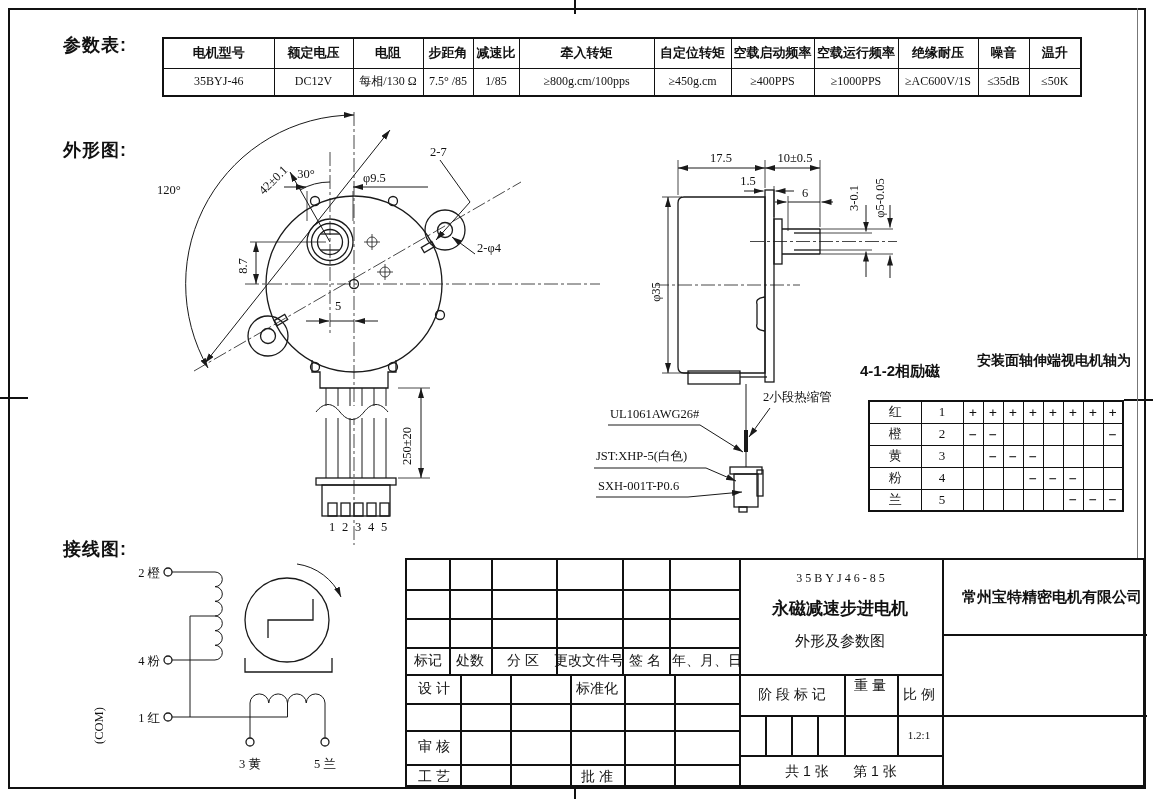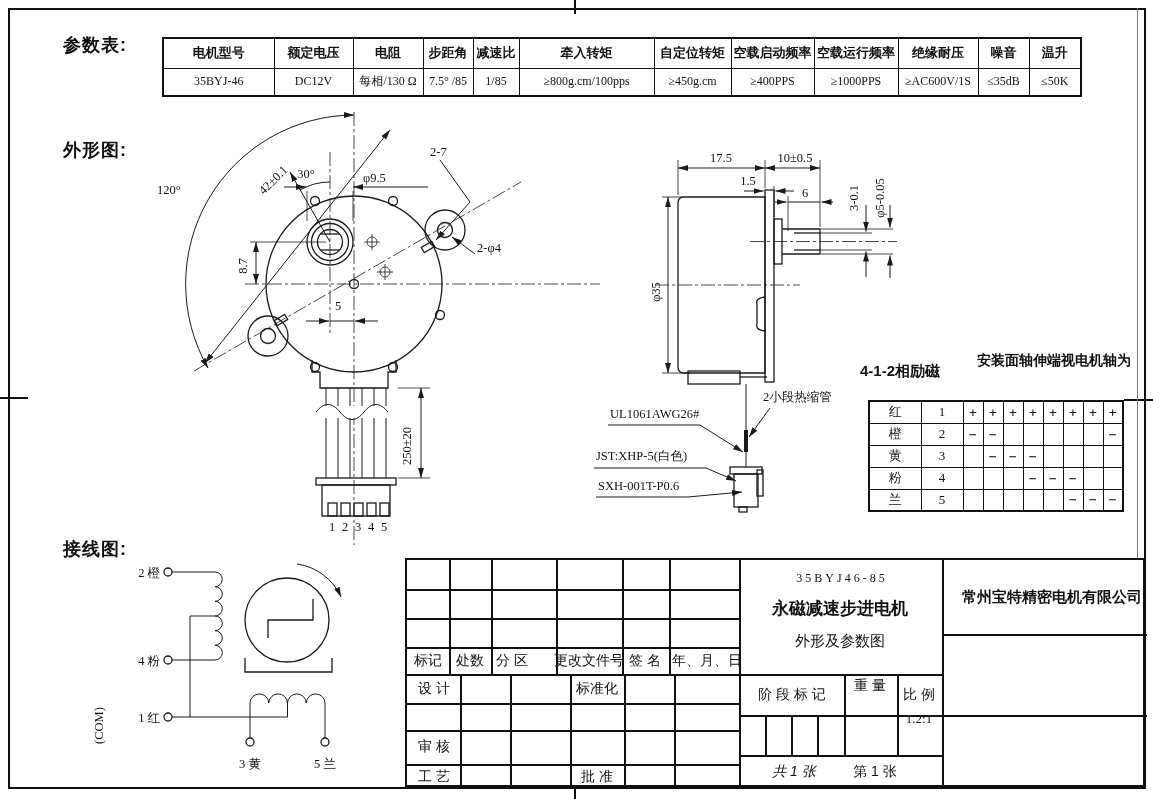"分 区" span.tbt { left: 105px -> 116px }
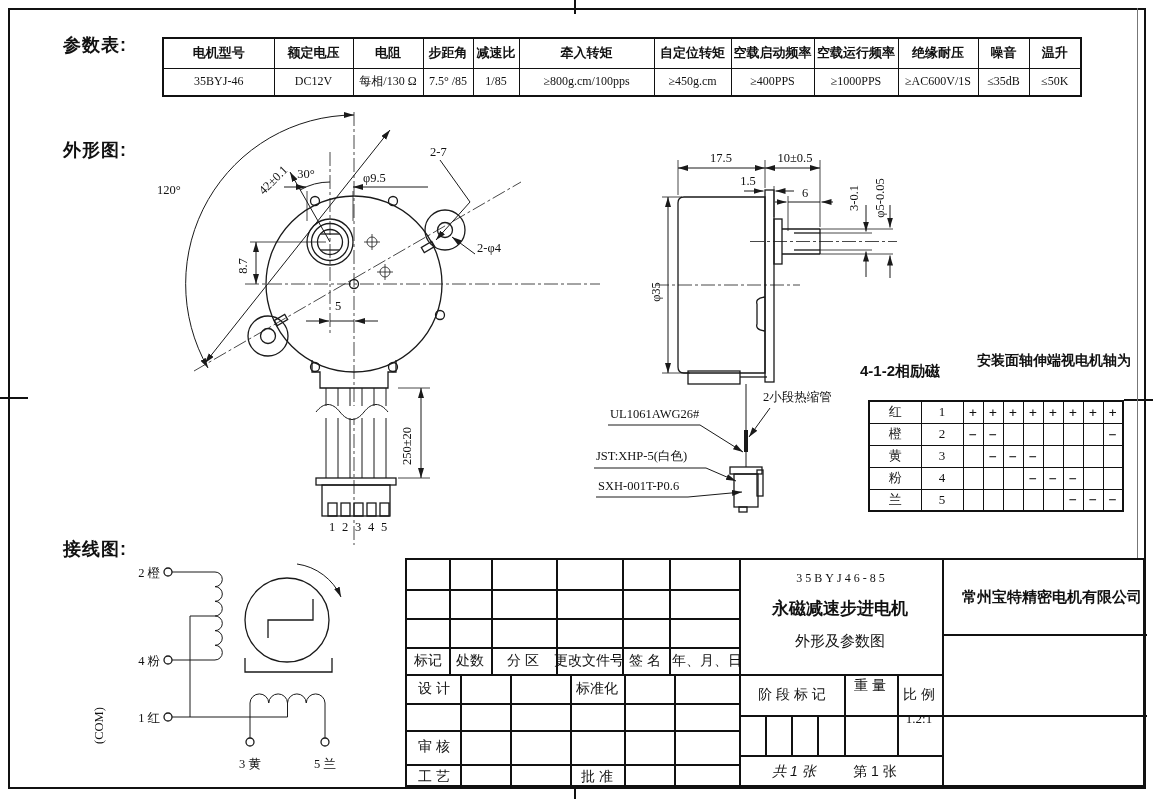"1.2:1" span.tbt { font-size: 13px -> 11px; top: 159px -> 175px }
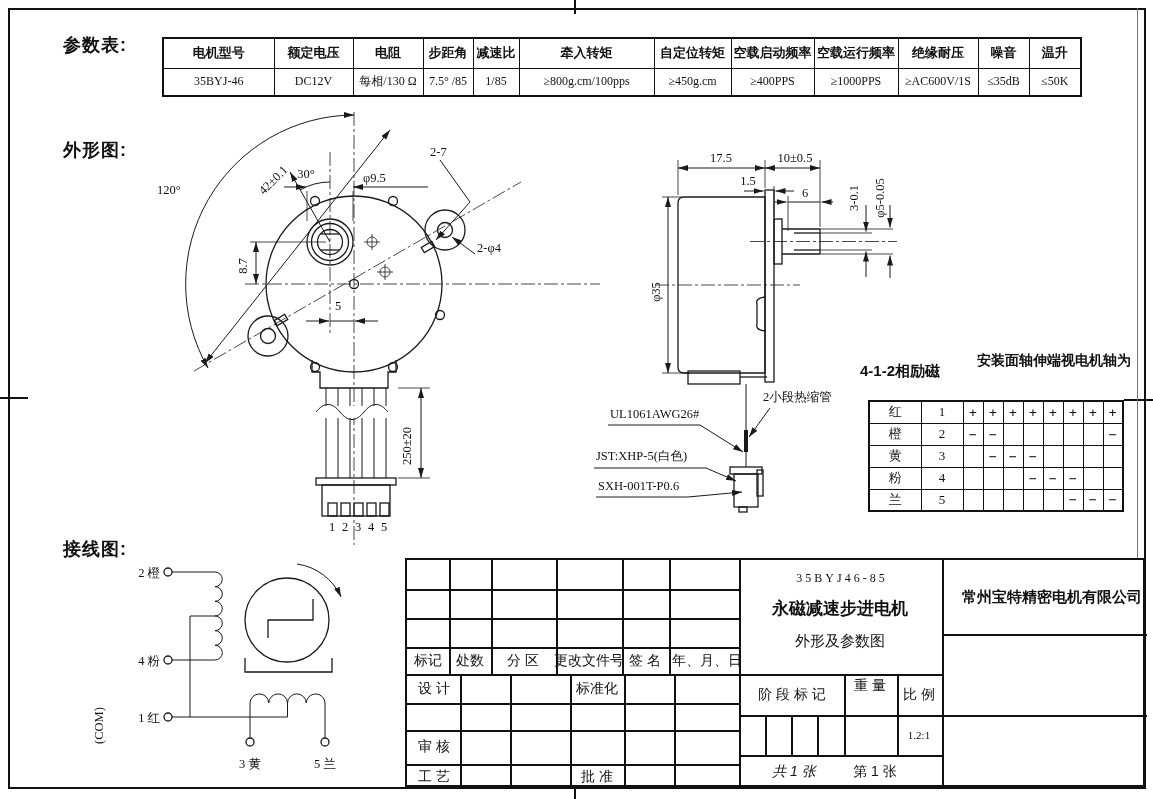"共 1 张" span.tbt { font-style: italic -> none; left: 387px -> 400px }
